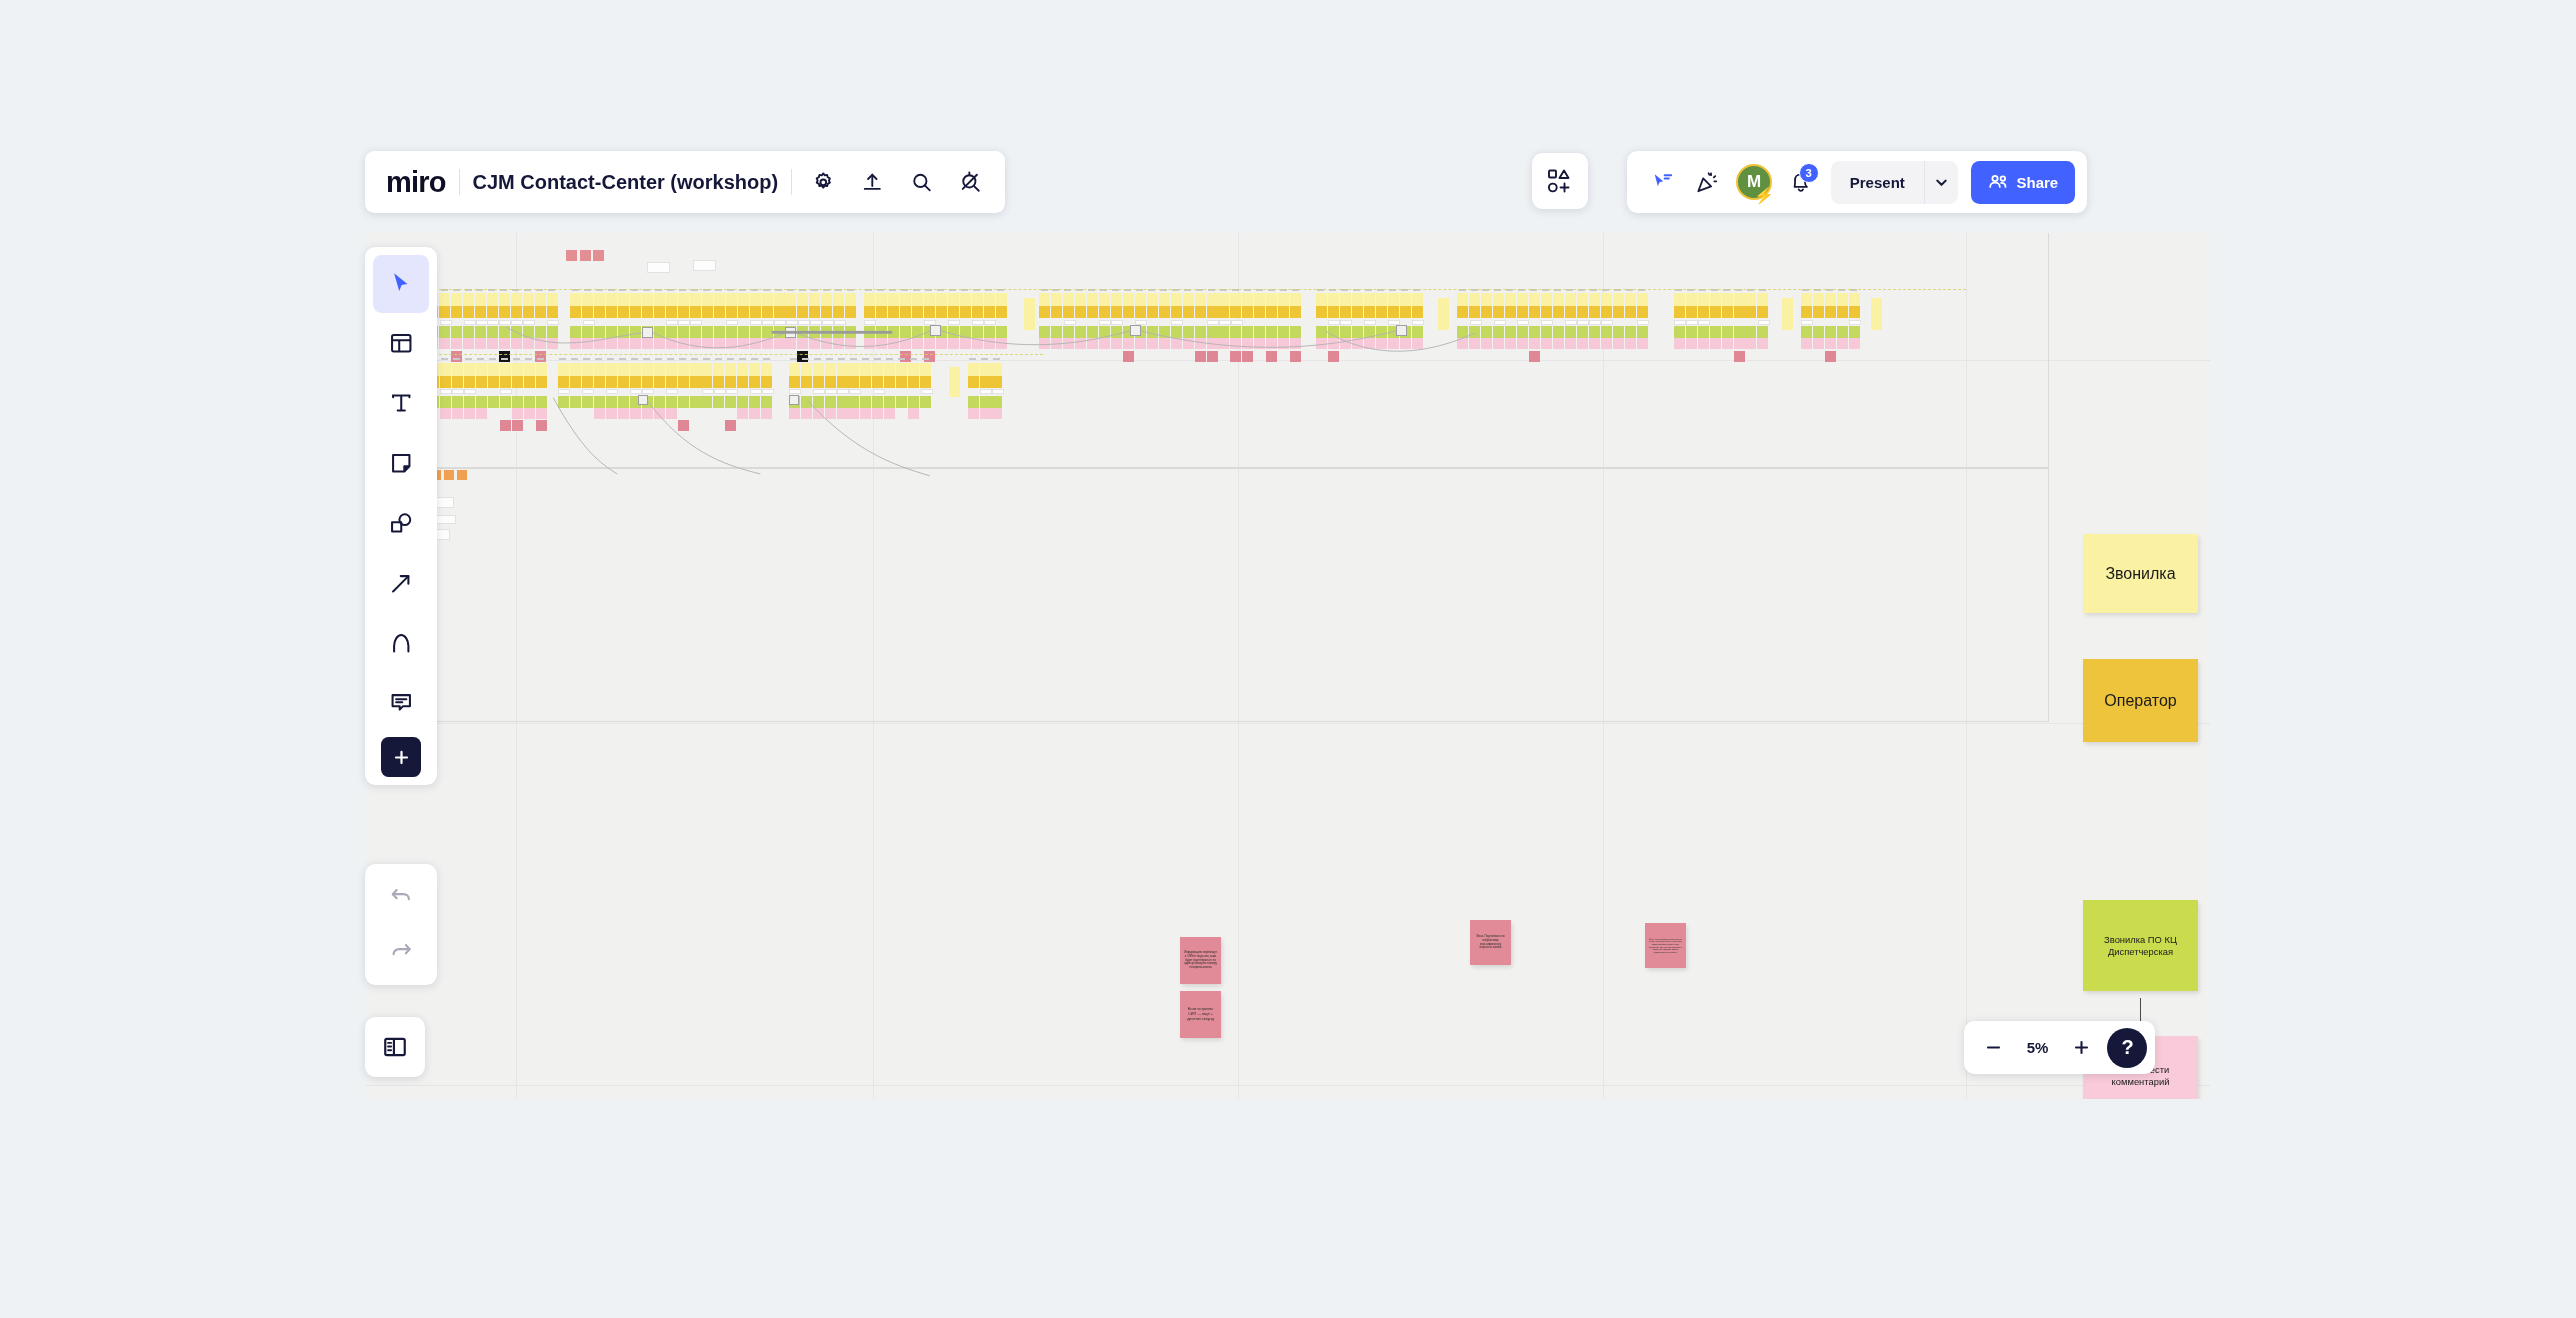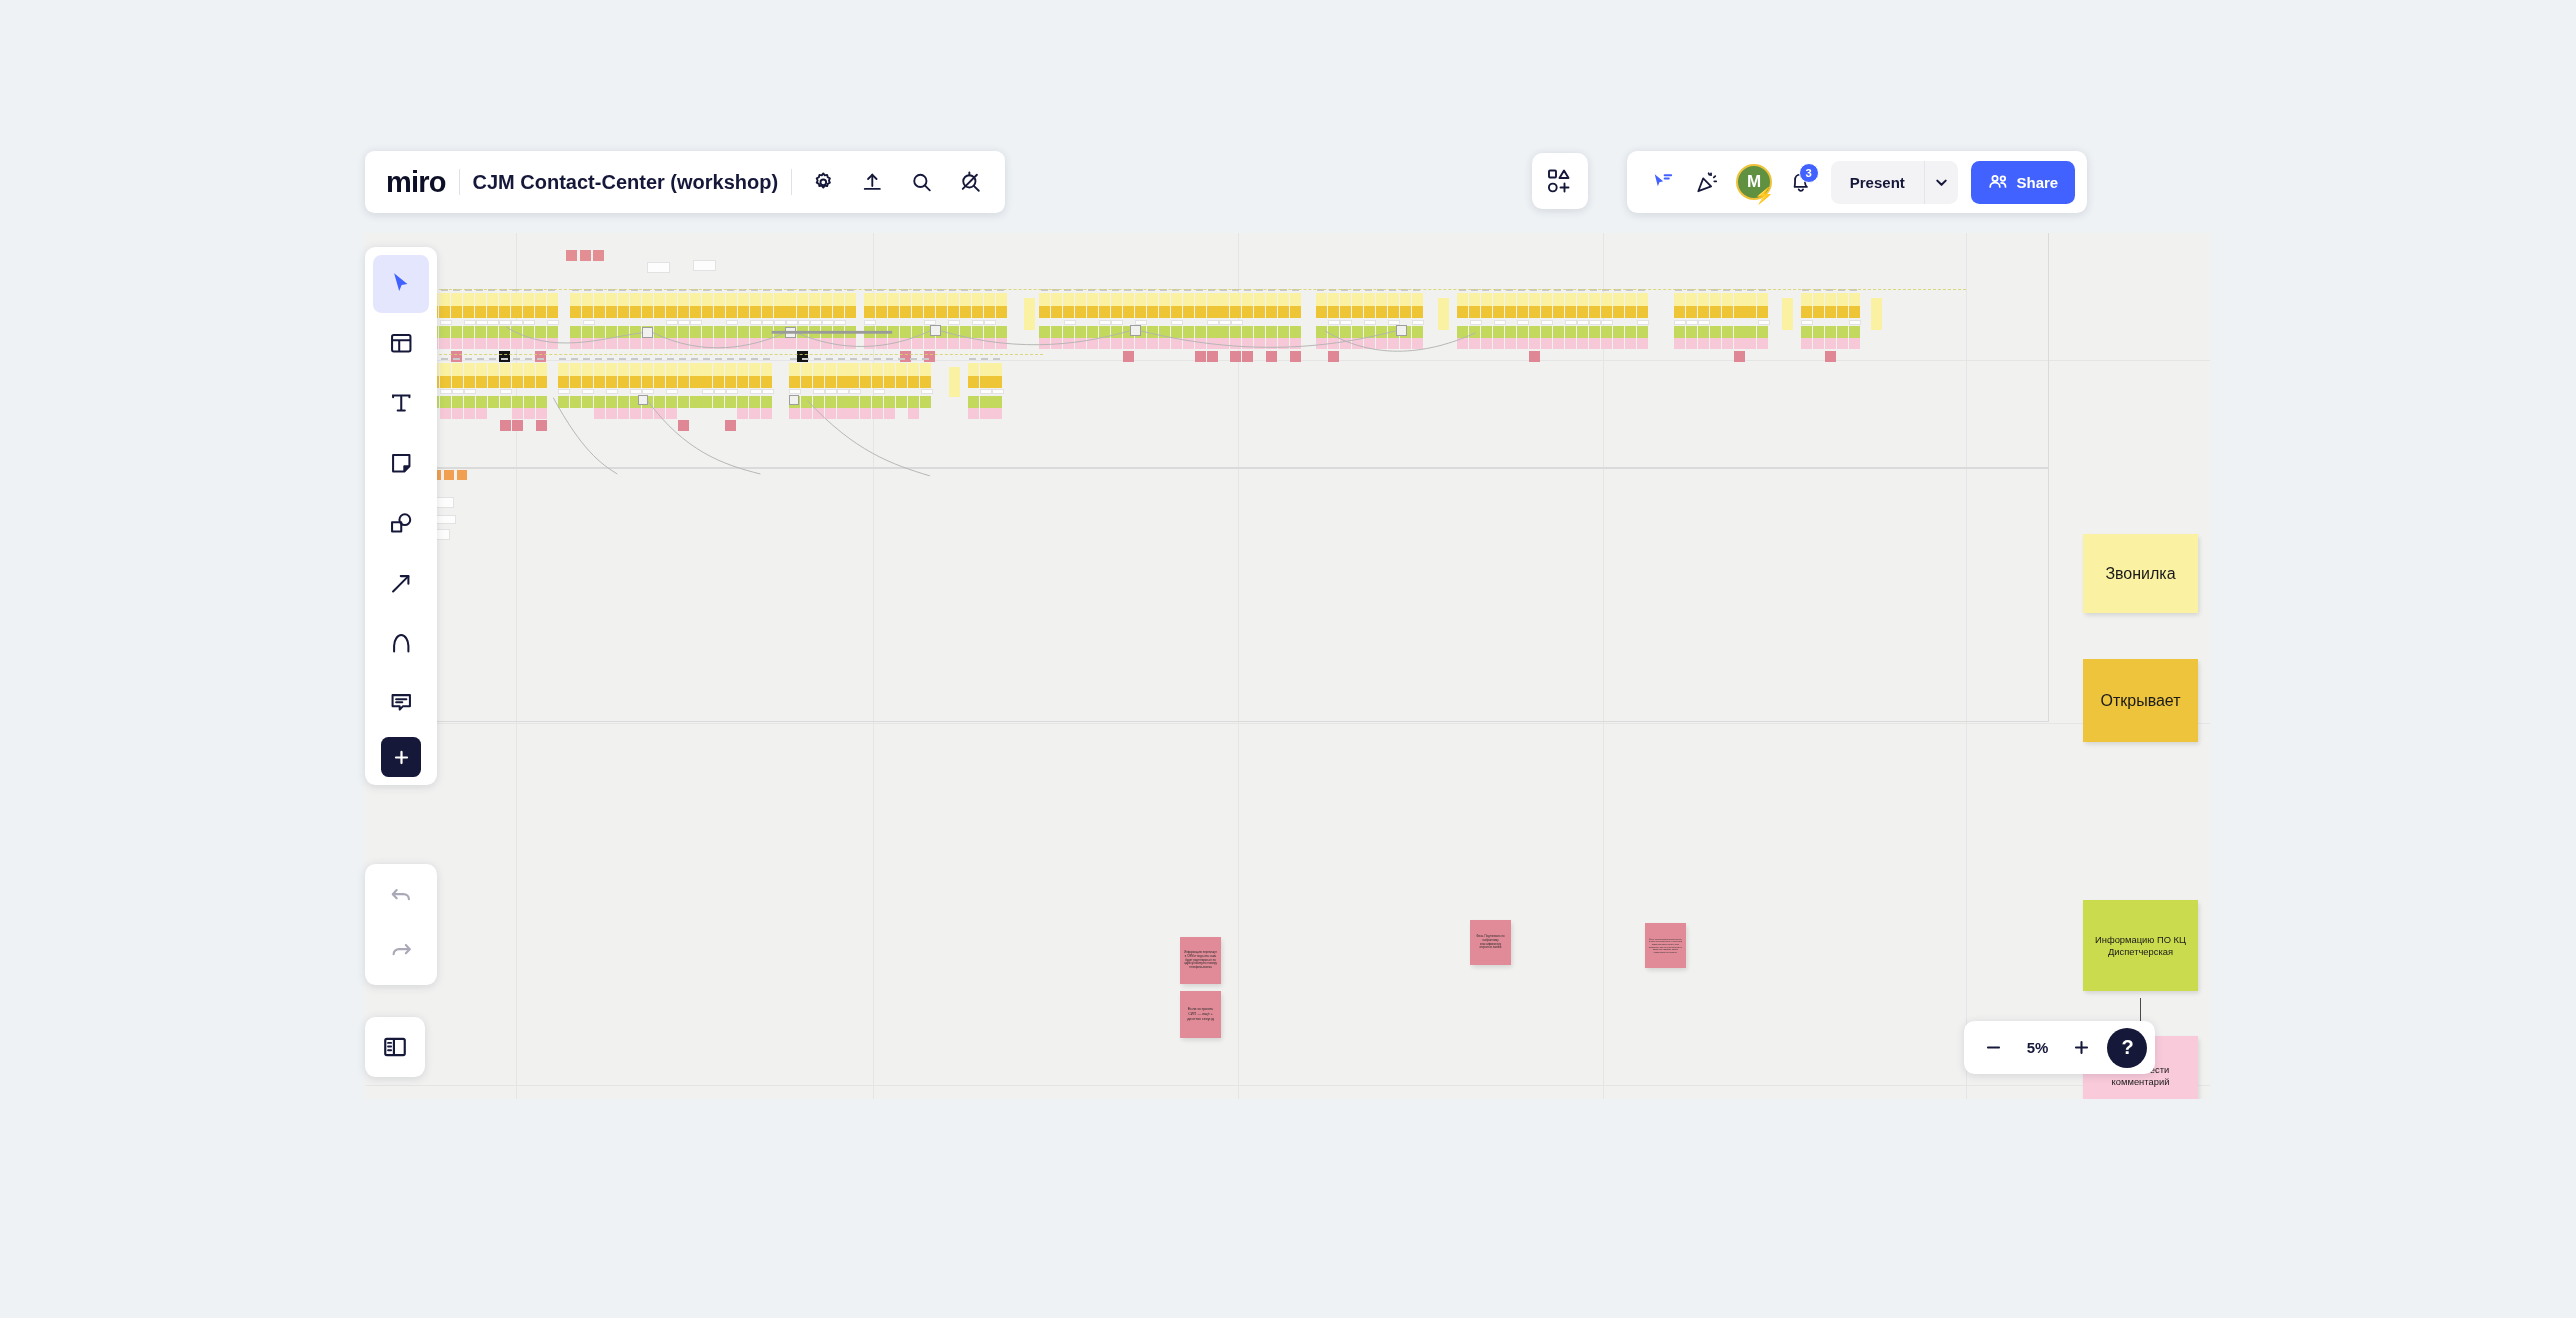"Открывает" span { text: Открывает -> Оператор }
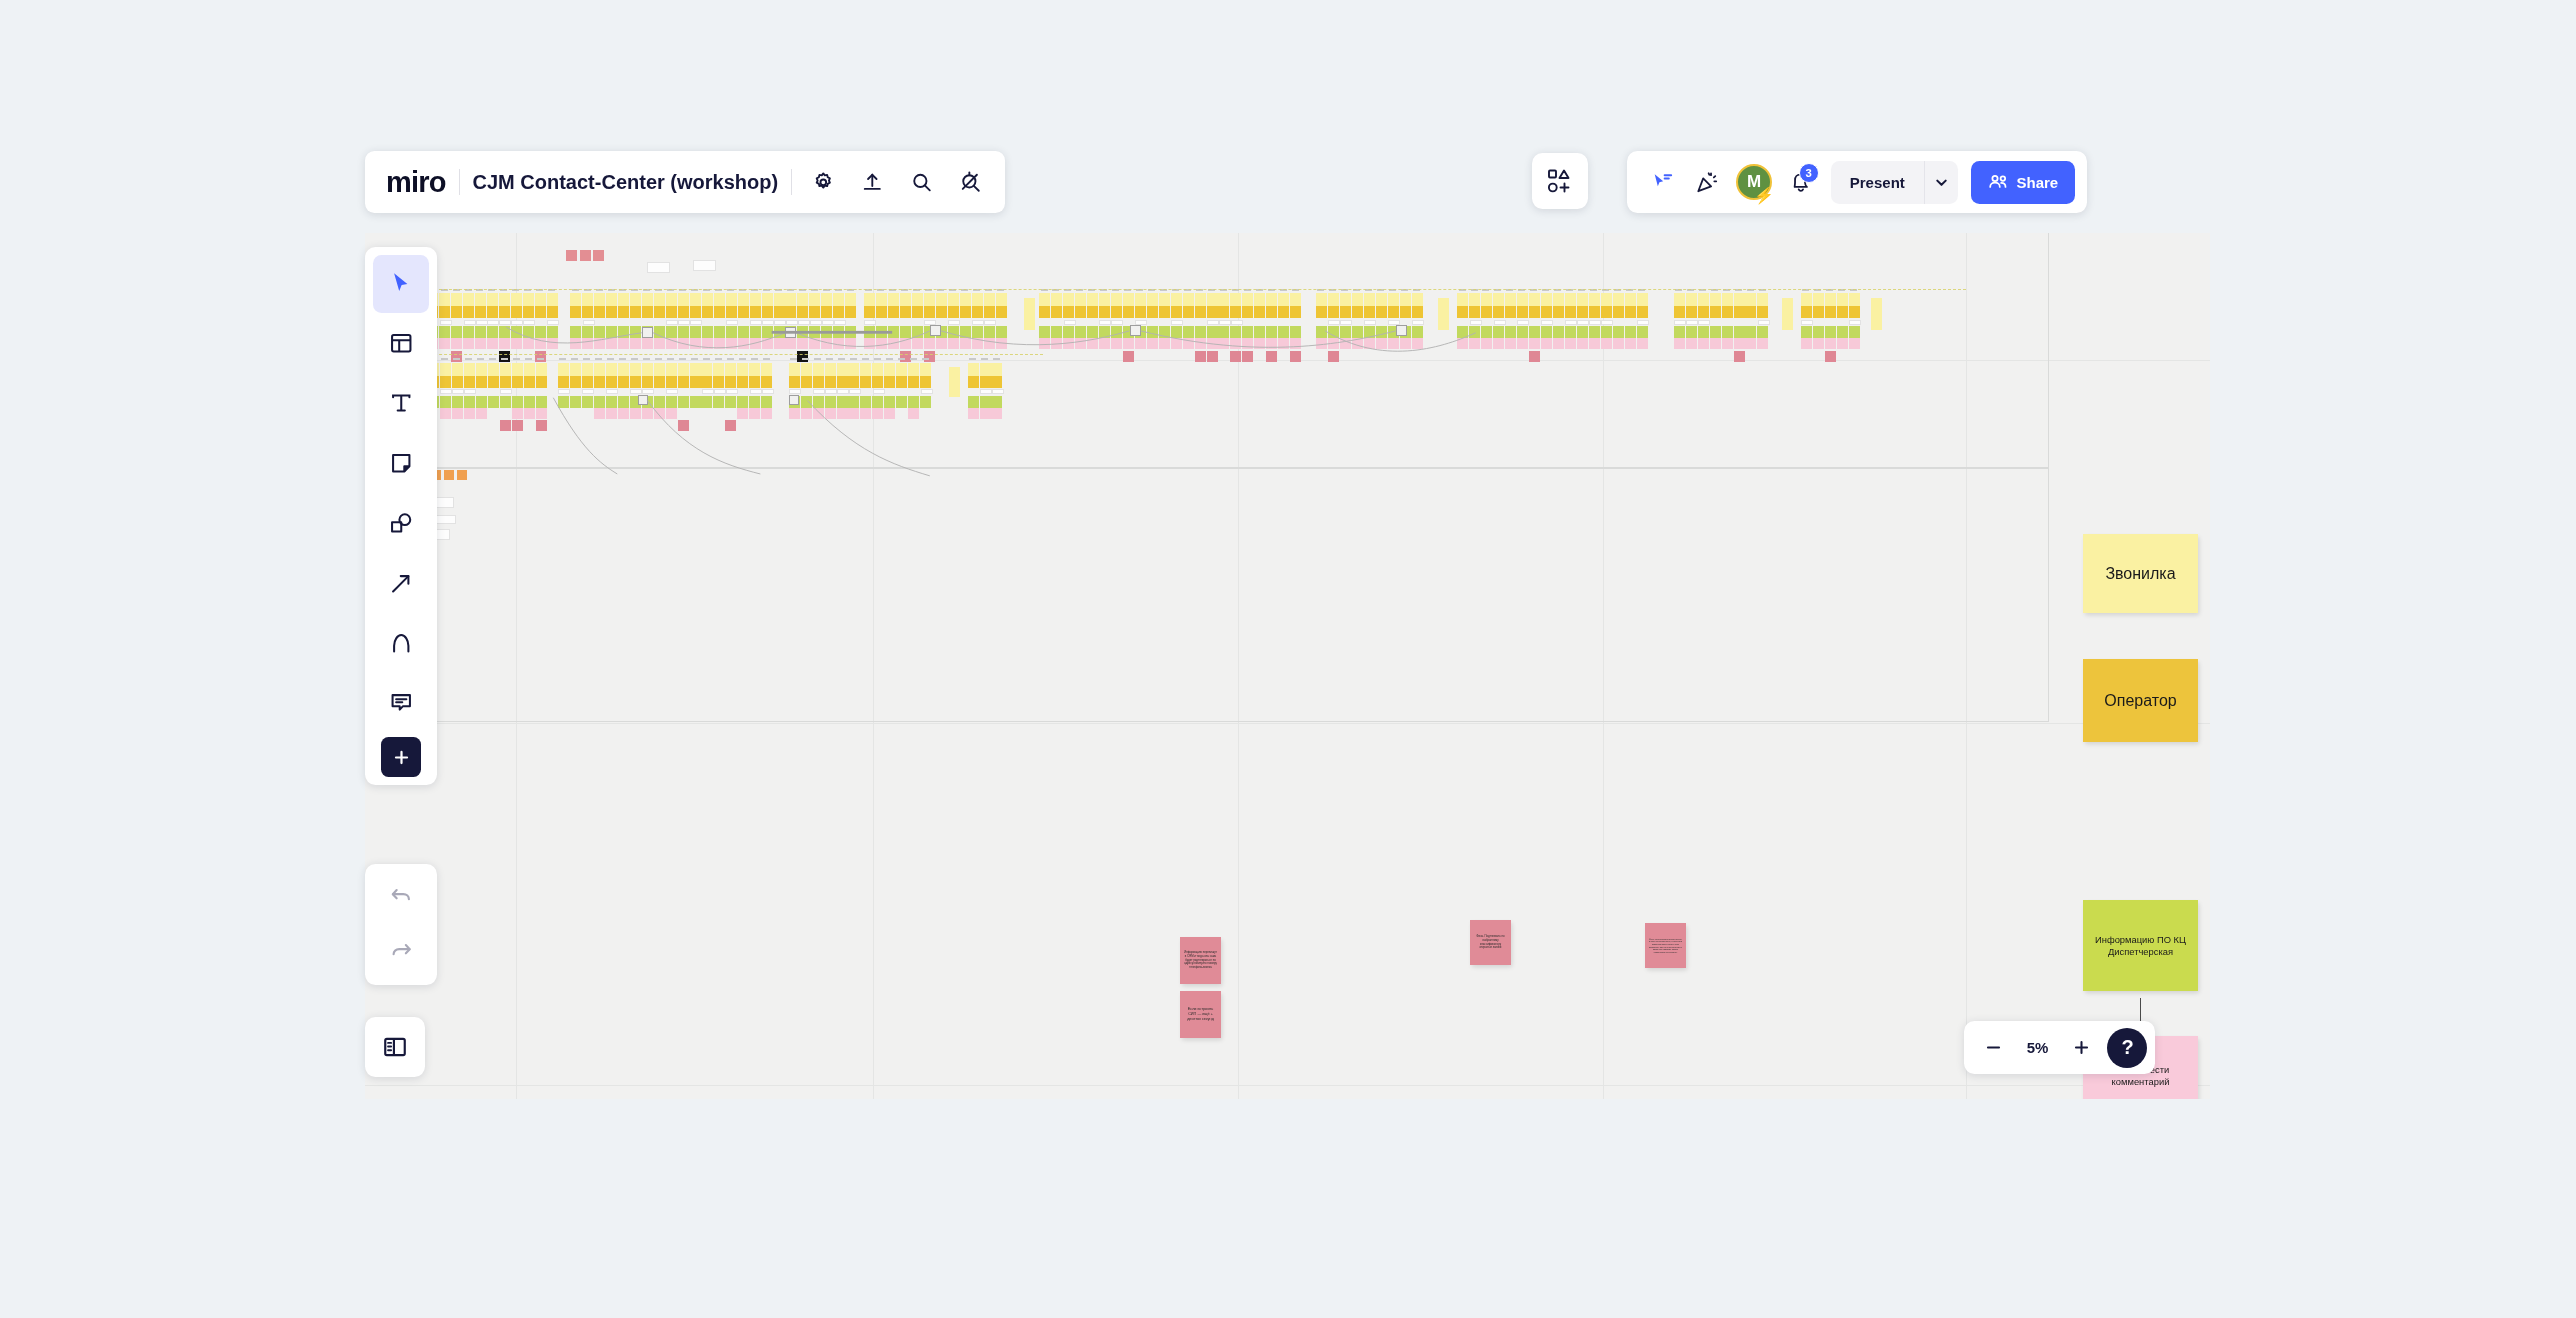"Информацию ПО КЦ Диспетчерская" span { text: Информацию -> Звонилка }
